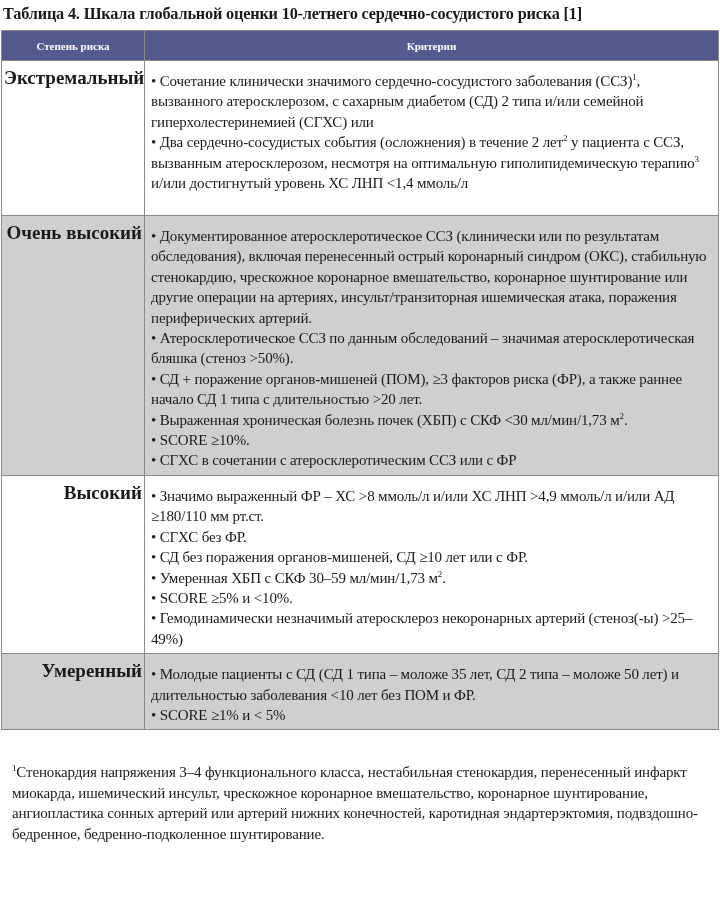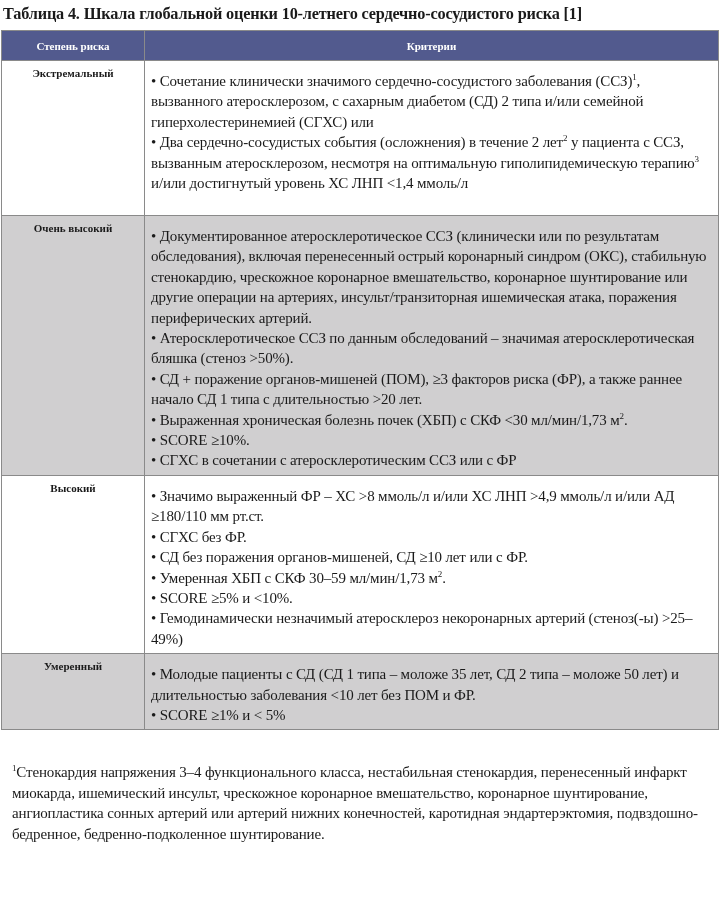"Экстремальный" td.level { font-size: 11px -> 19px; text-align: center -> right }
